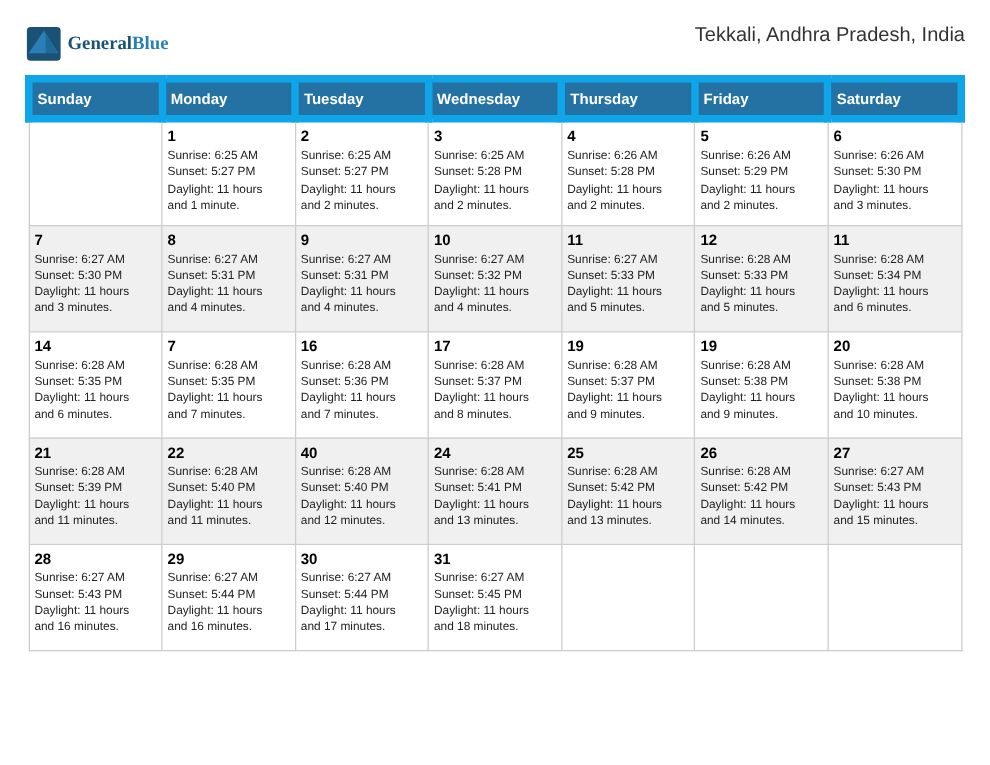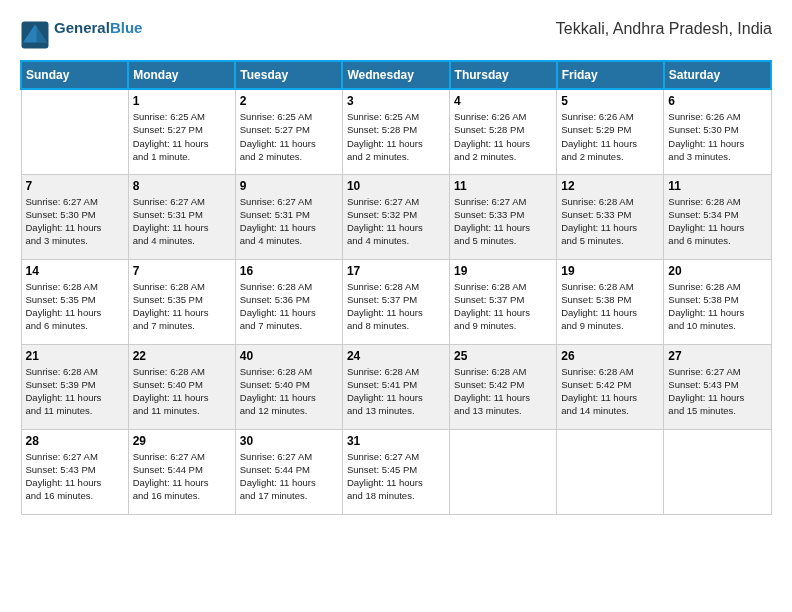"GeneralBlue" .logo { align-items: flex-start -> center; font-family: none -> Liberation Serif, serif }
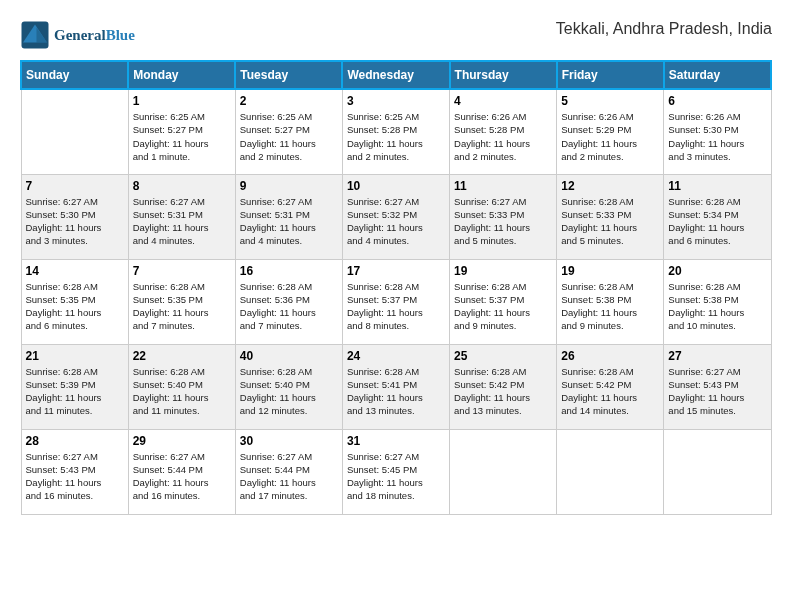"Sunday" thead tr th { border: 2px solid #0ea5e9 -> 6px solid #0ea5e9 }
